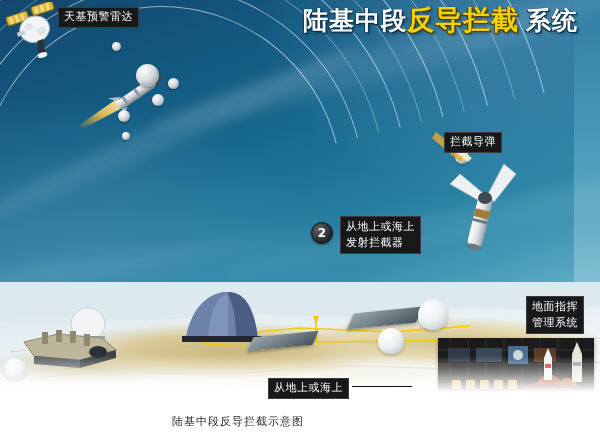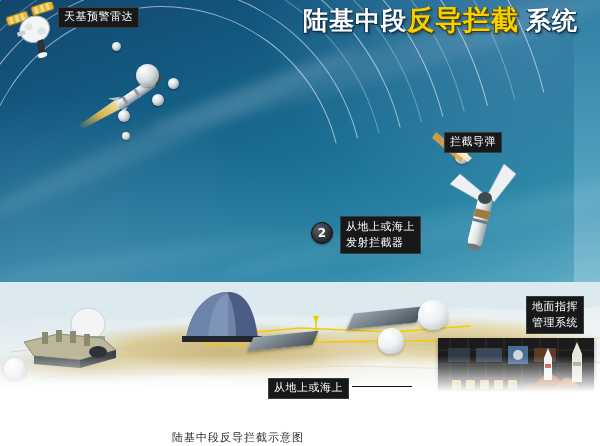"陆基中段反导拦截示意图" .caption { margin-top: 16px -> none }
